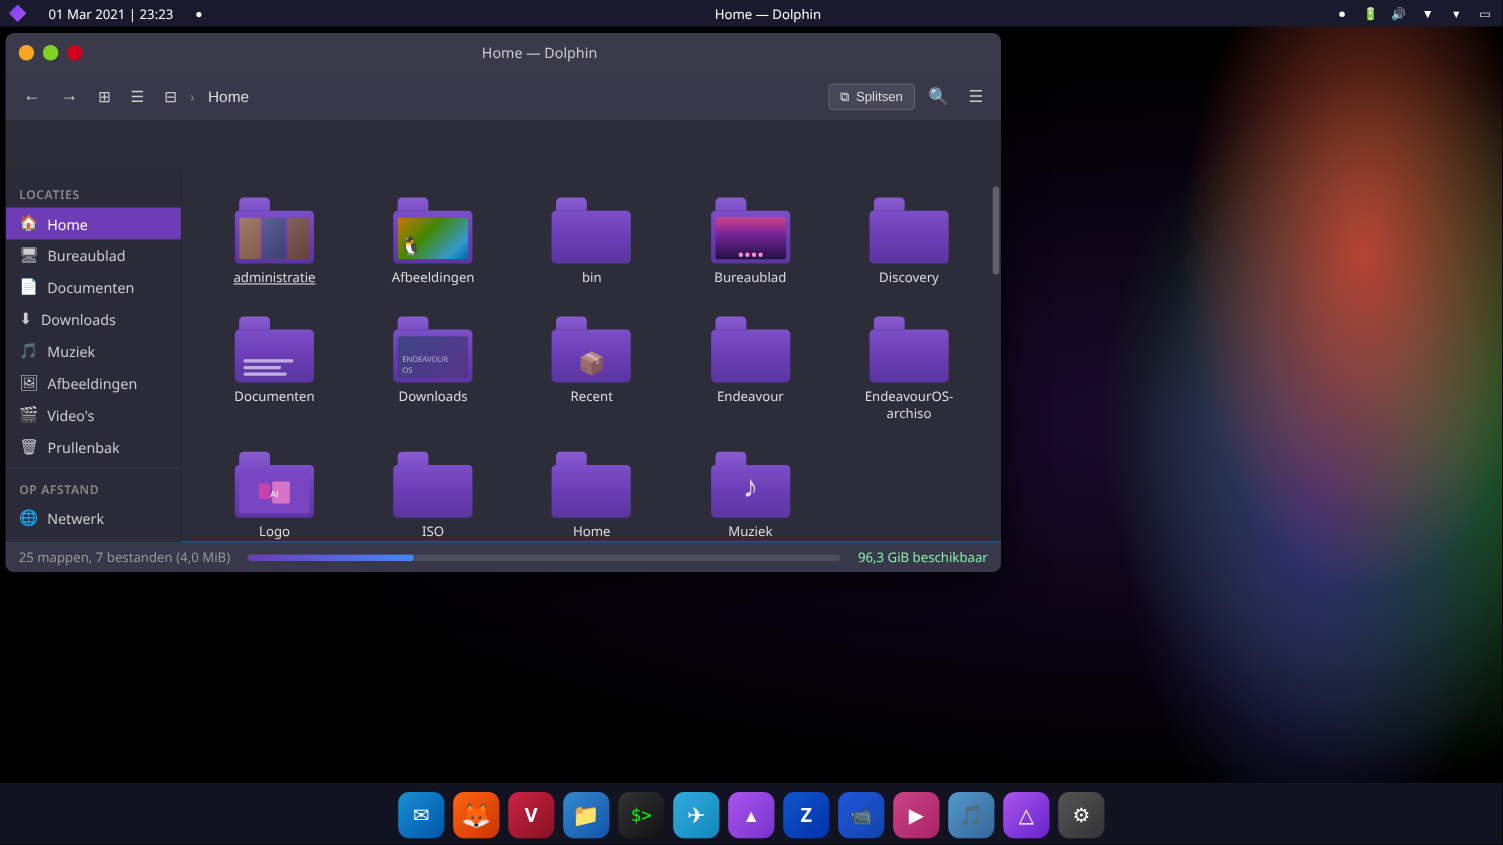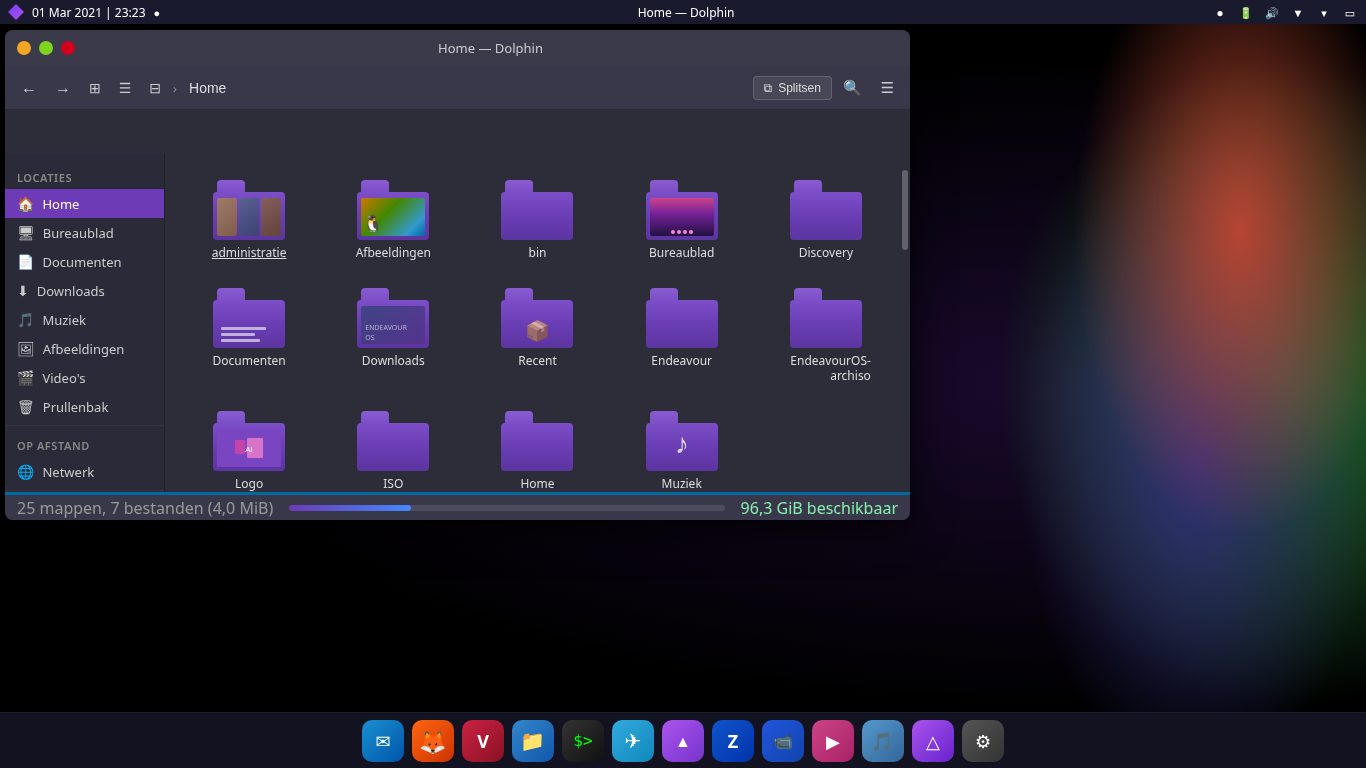"01 Mar 2021 | 23:23" .top-bar-left { gap: 8px -> 20px }
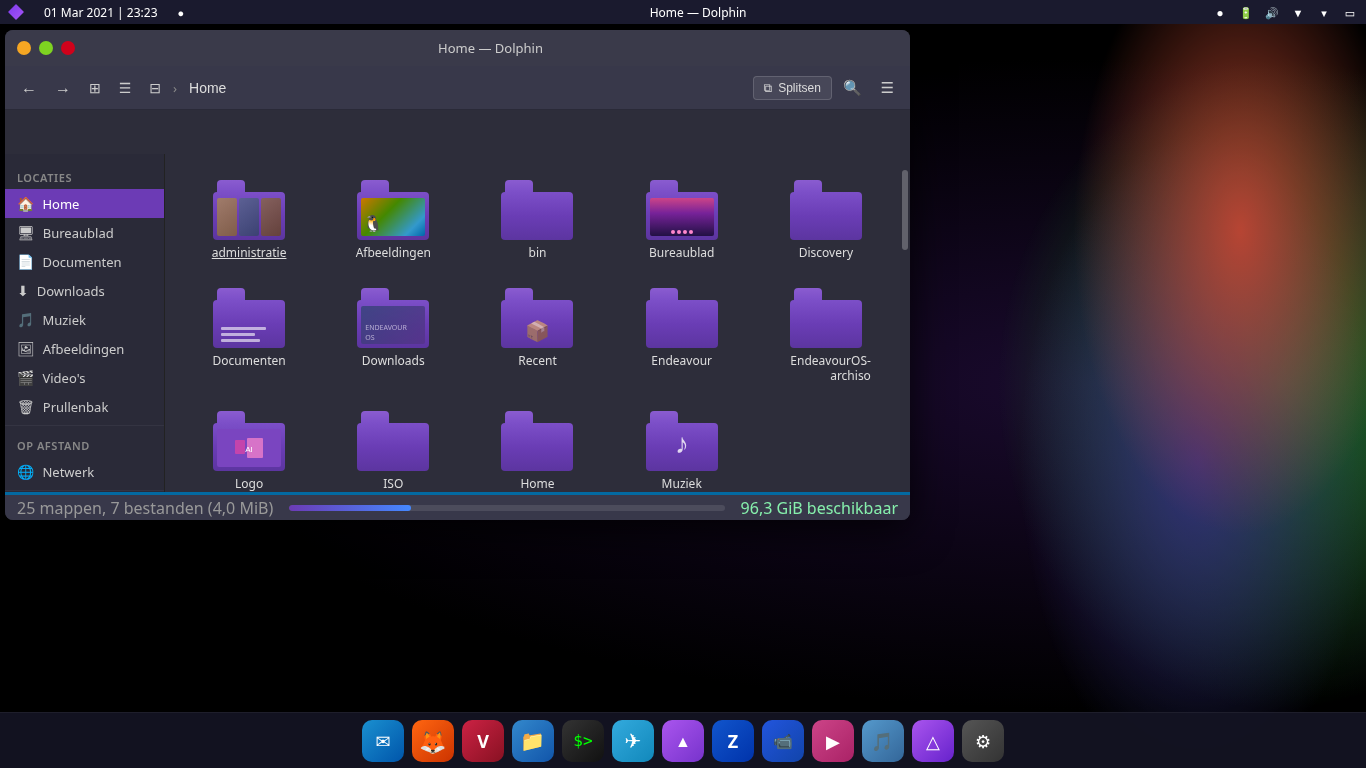"administratie" .folder-label { text-align: right -> center }
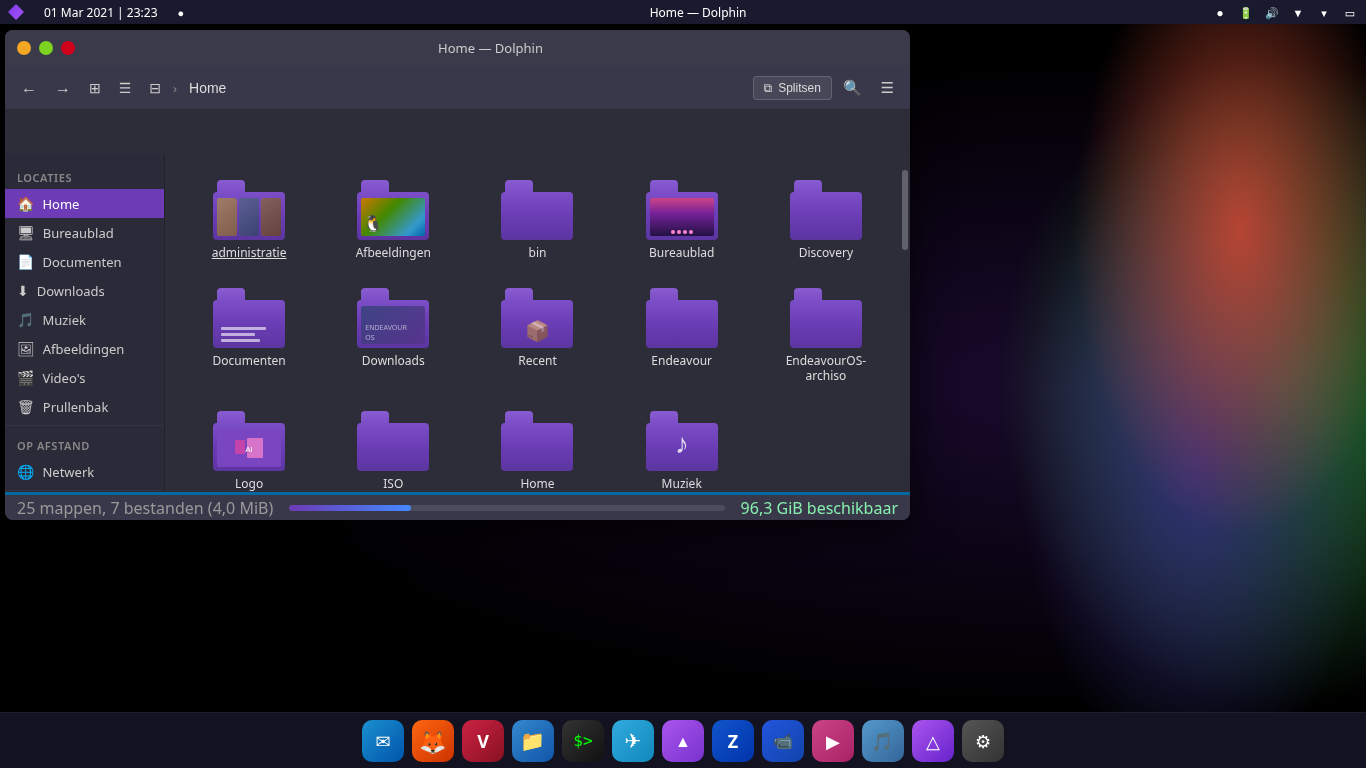"25 mappen, 7 bestanden (4,0" .status-bar { border-top: 3px solid #0369a1 -> 1px solid #0369a1; font-size: 16px -> 12px }
